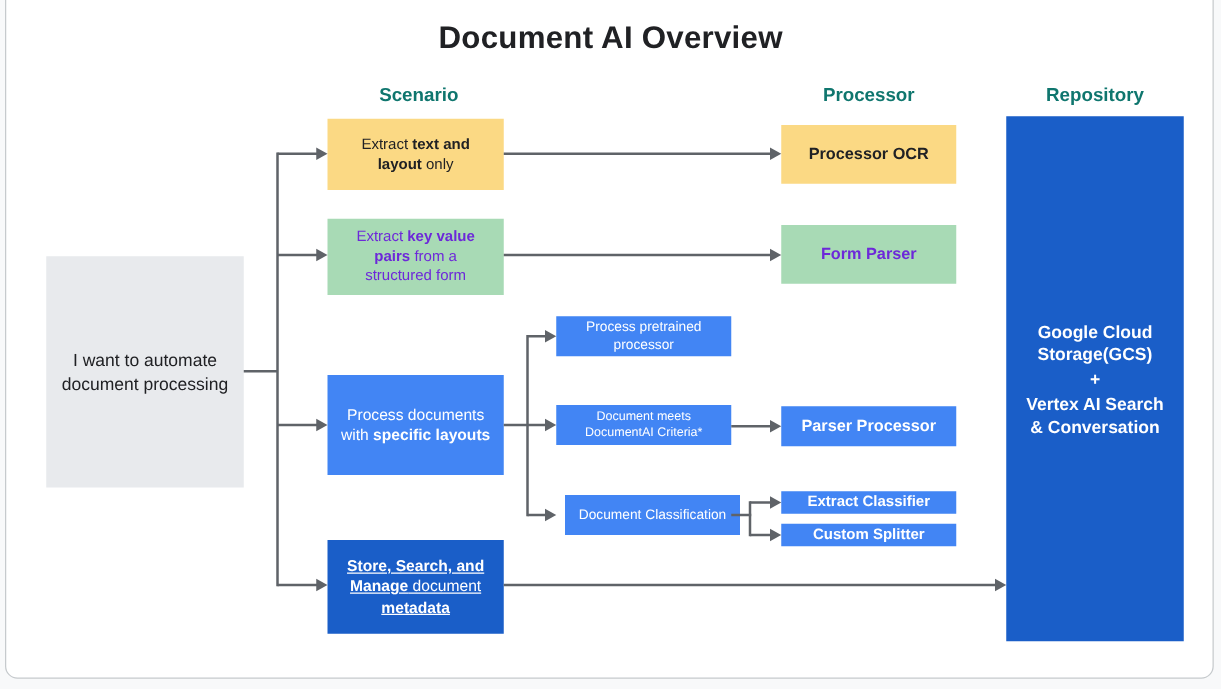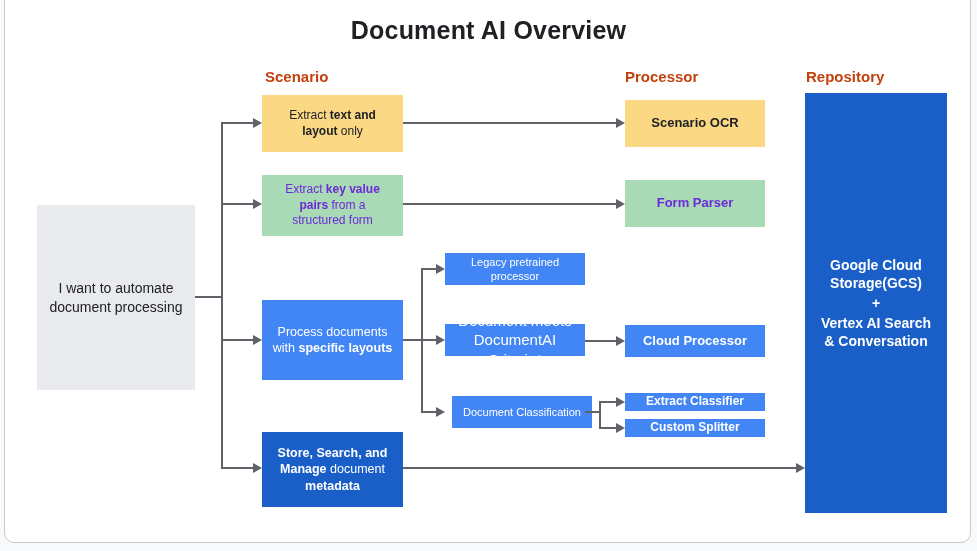"Scenario" .col-header { color: #c2410c -> #0f766e; text-align: none -> center }
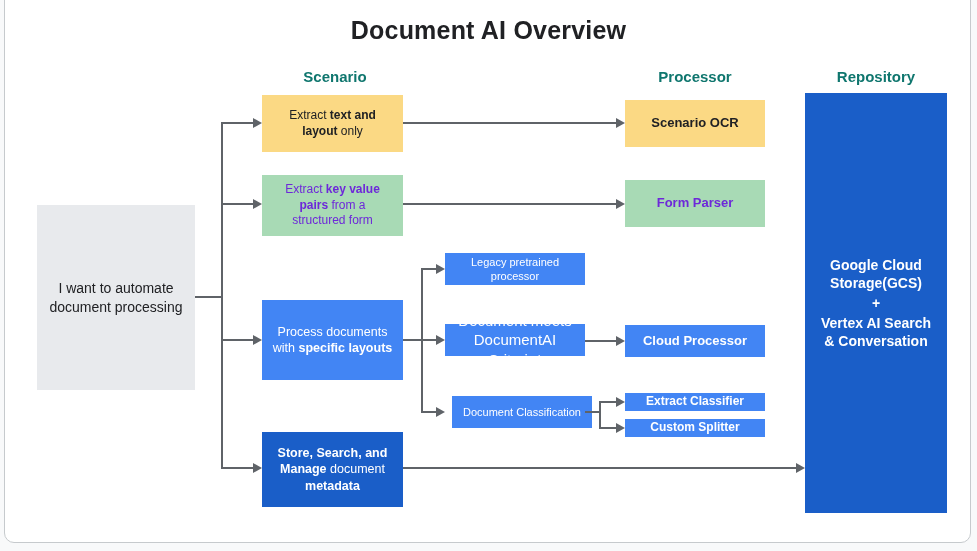"Scenario OCR" span { text: Scenario -> Processor }
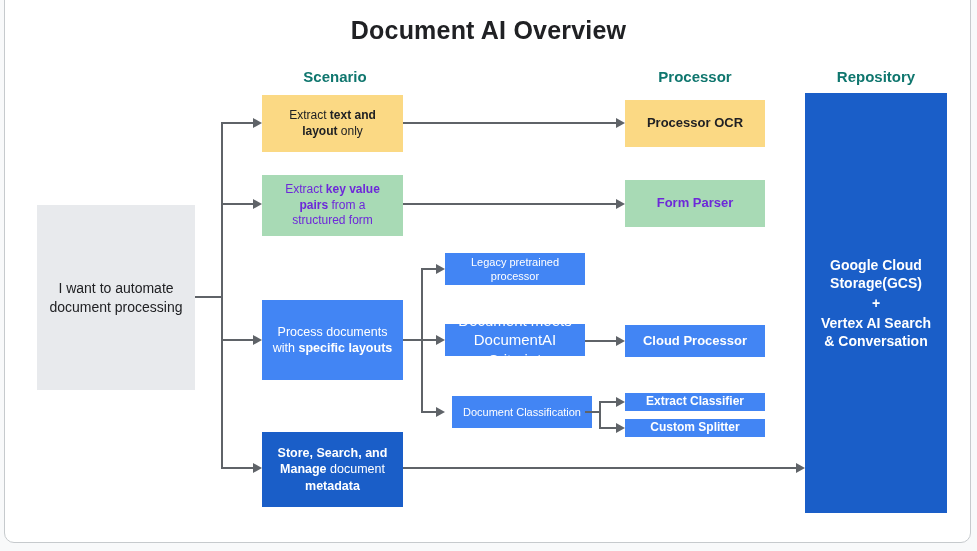"Legacy pretrained processor" span { text: Legacy -> Process }
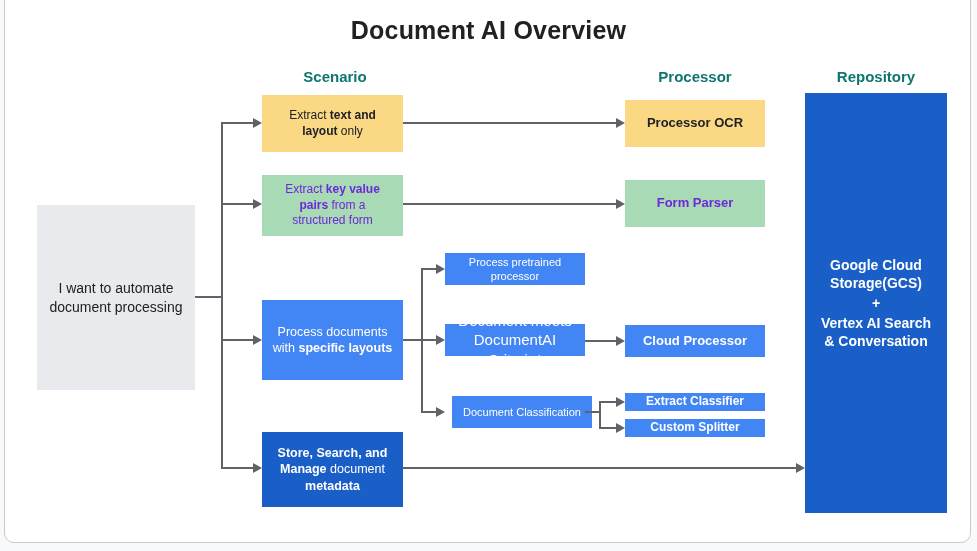"Document meets DocumentAI Criteria*" div.box { font-size: 15px -> 10px }
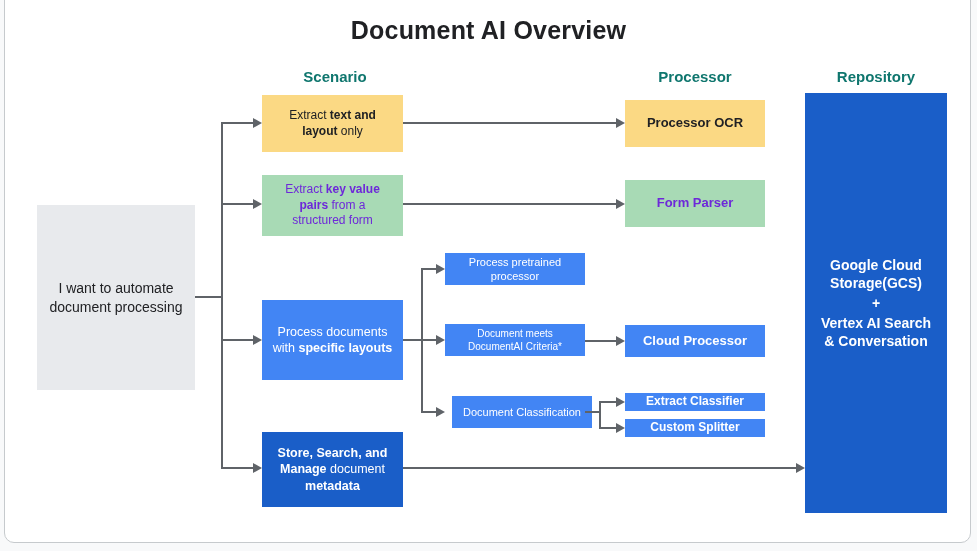"Cloud Processor" span { text: Cloud -> Parser }
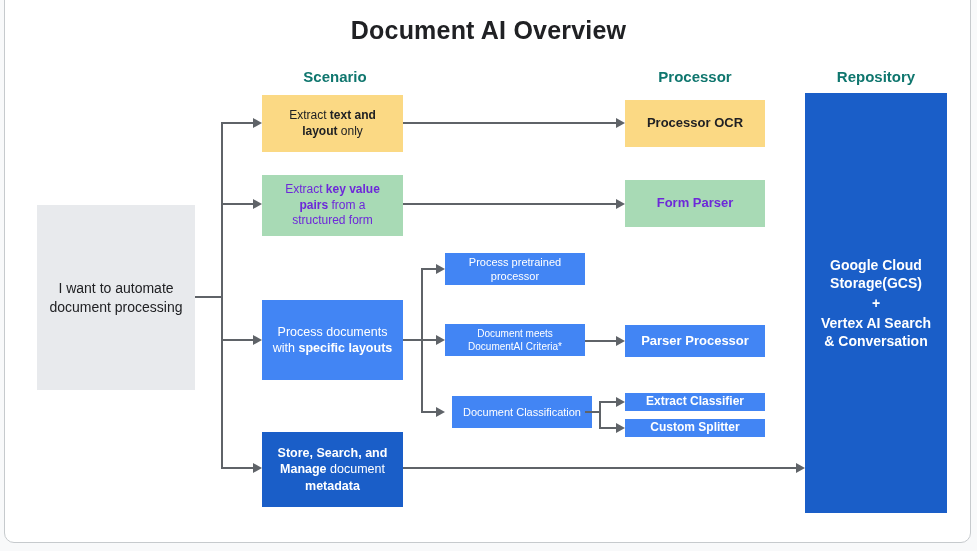"Store, Search, and Manage document" div.box { text-decoration: none -> underline }
